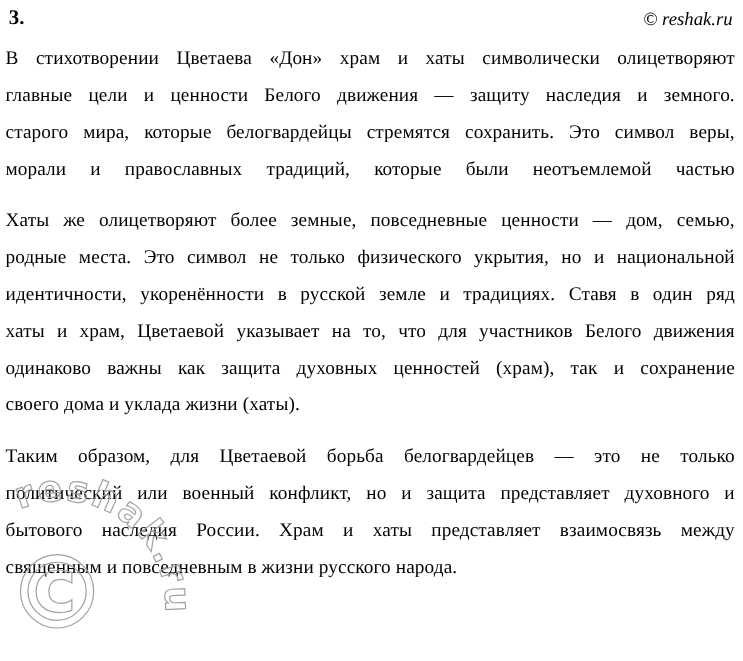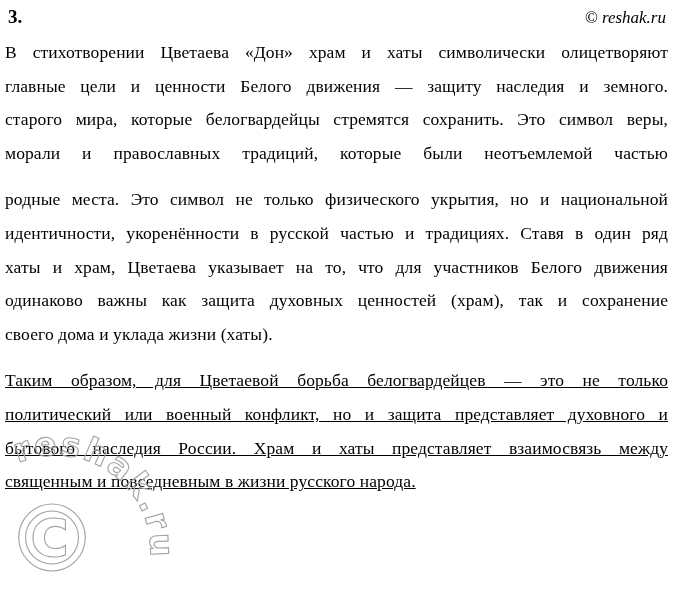"Хаты же олицетворяют более земные," div.line { html: none -> <div>Хаты же олицетворяют более земные, повседневные ценности — дом, семью,</div> }
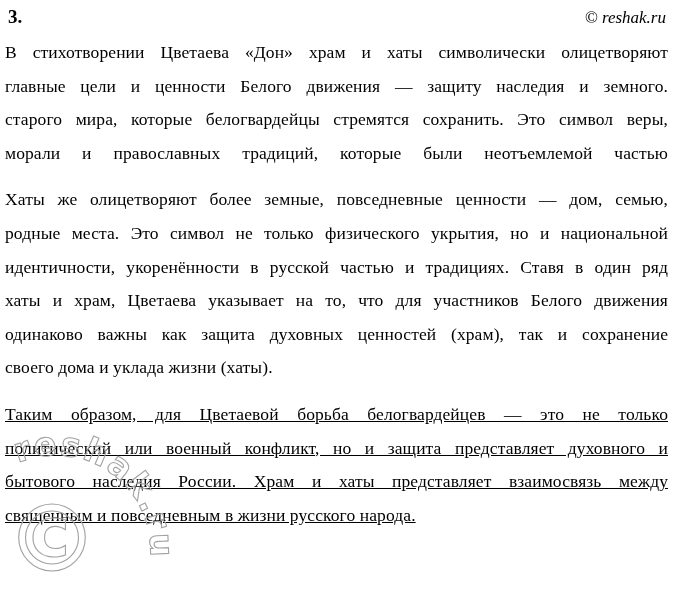"идентичности, укоренённости в русской" div.line { text: частью -> земле }
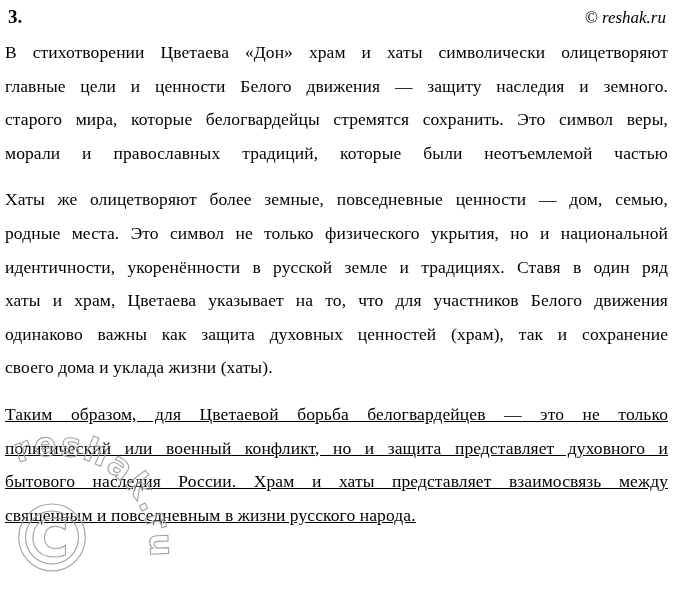"хаты и храм, Цветаева указывает" div.line { text: Цветаева -> Цветаевой }
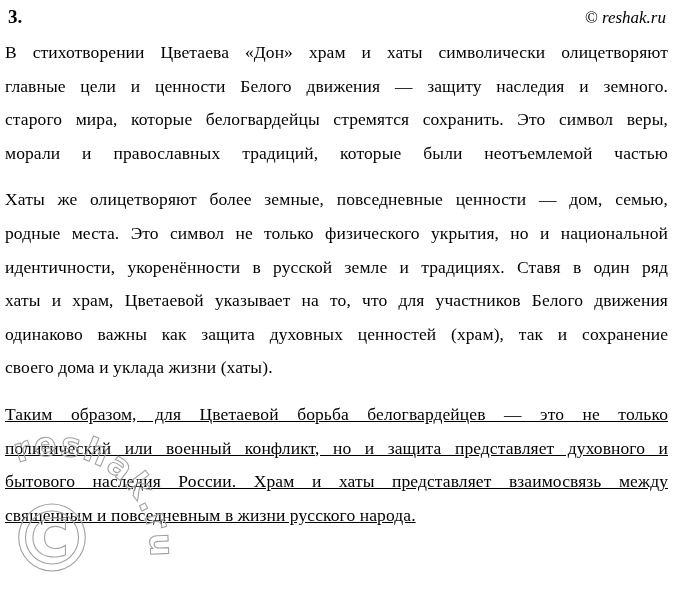"Таким образом, для Цветаевой борьба" .paragraph:last-child { text-decoration: underline -> none }
